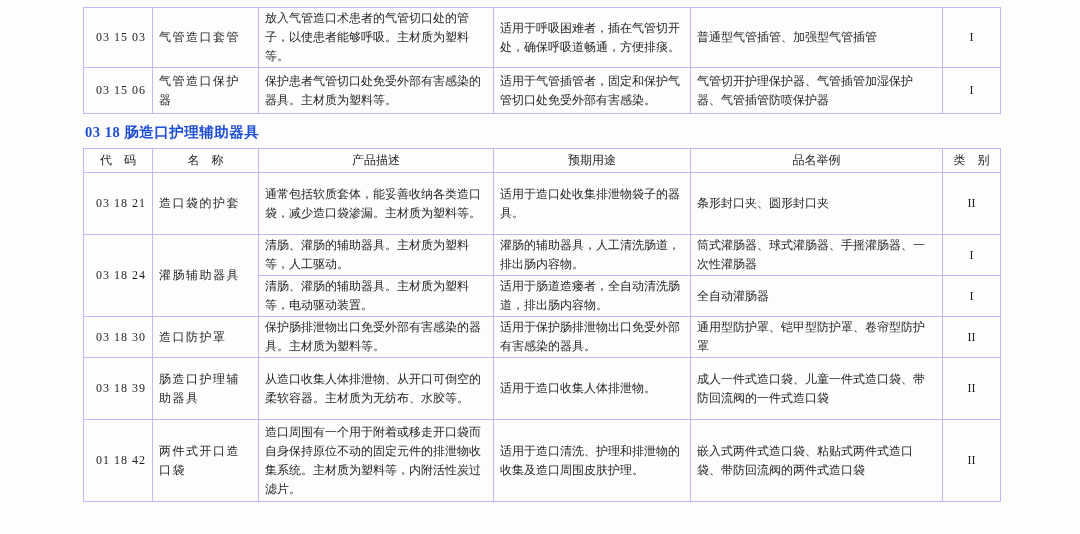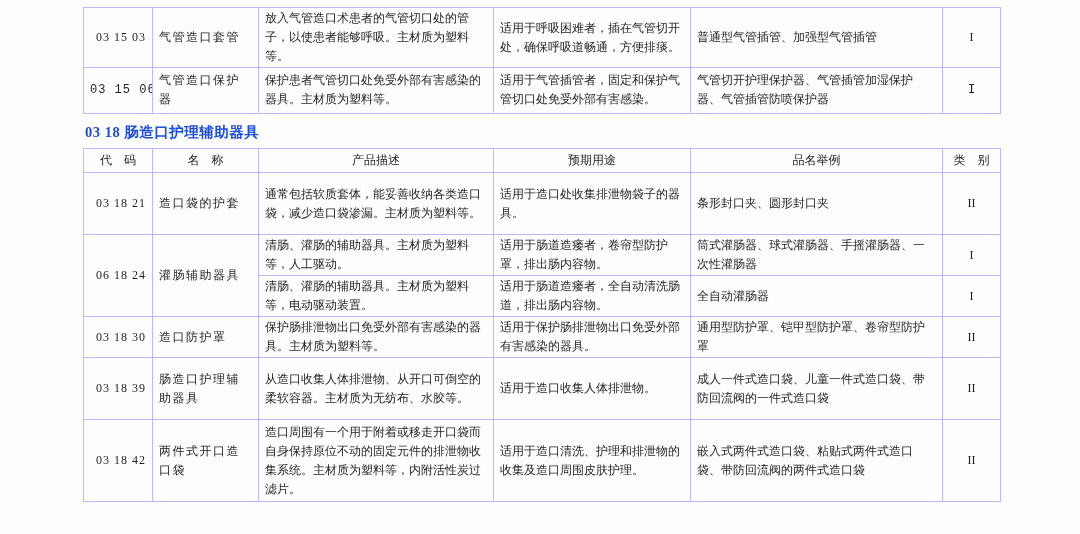"03 15 06" tr { font-family: Liberation Mono, monospace -> none }
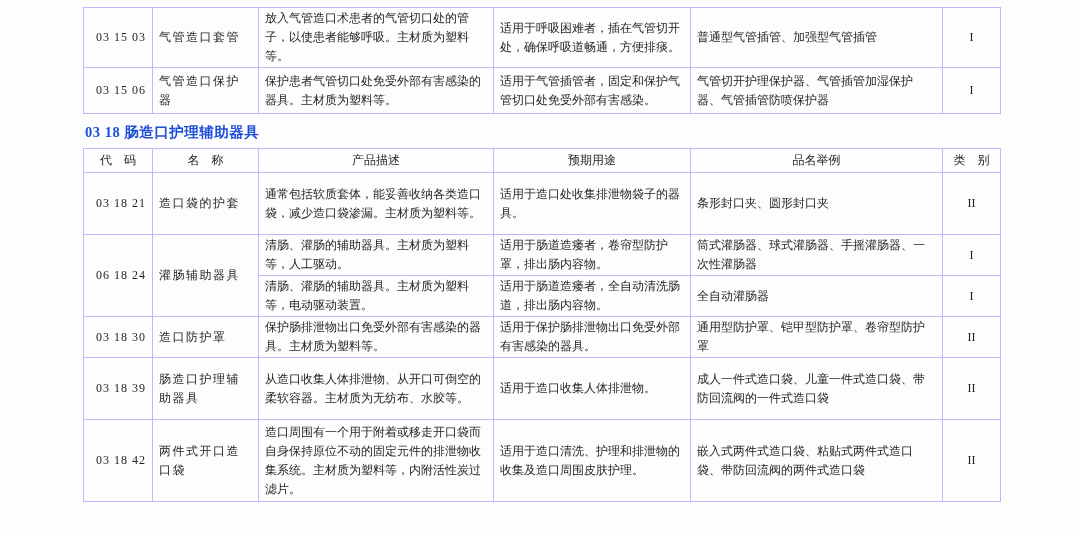"适用于肠道造瘘者，卷帘型防护罩，排出肠内容物。" td.c-use { text: 适用于肠道造瘘者，卷帘型防护罩 -> 灌肠的辅助器具，人工清洗肠道 }
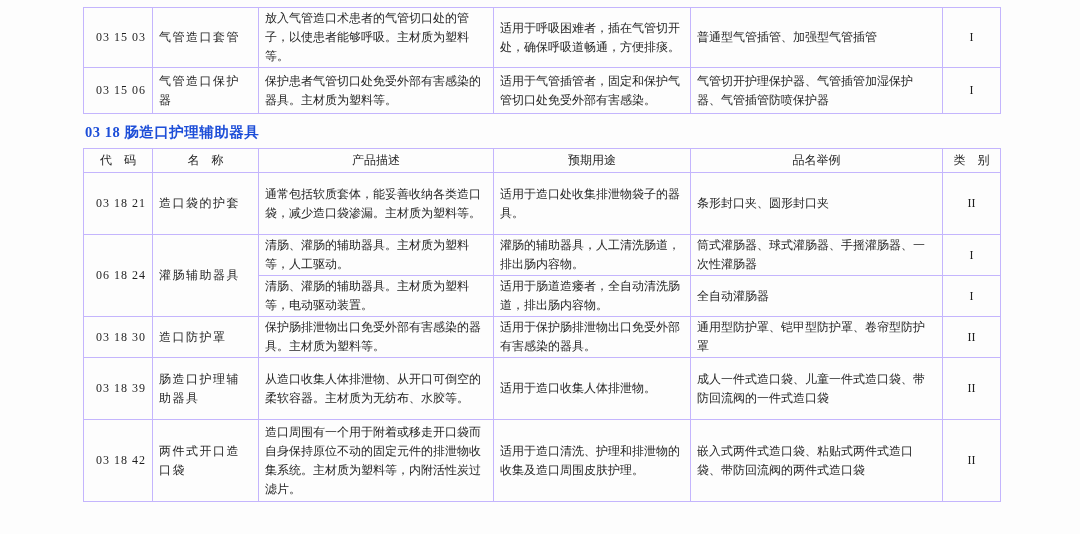"06 18 24" td.c-code { text: 06 -> 03 }
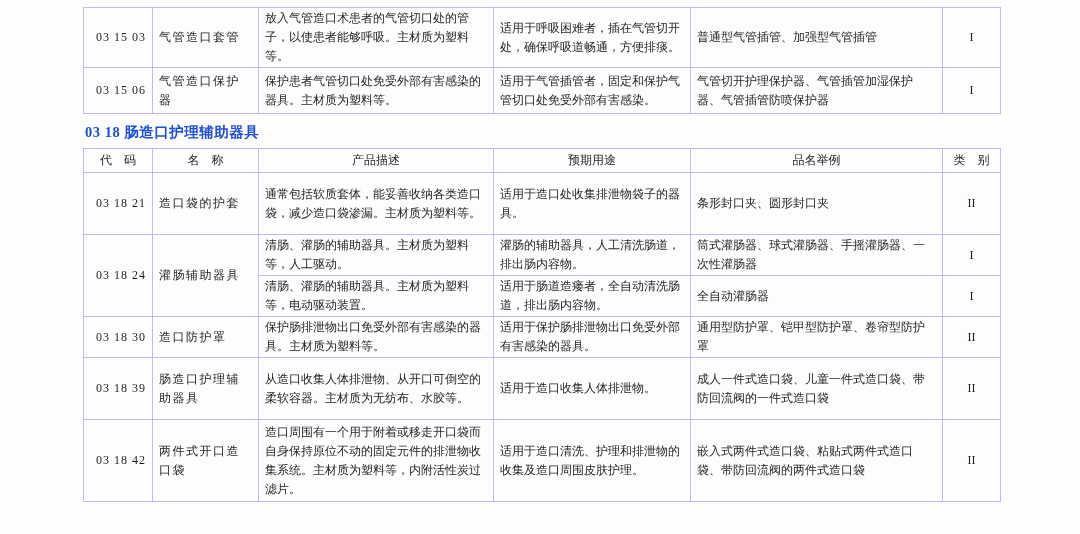"03 18 42" td.c-code { text: 03 -> 01 }
